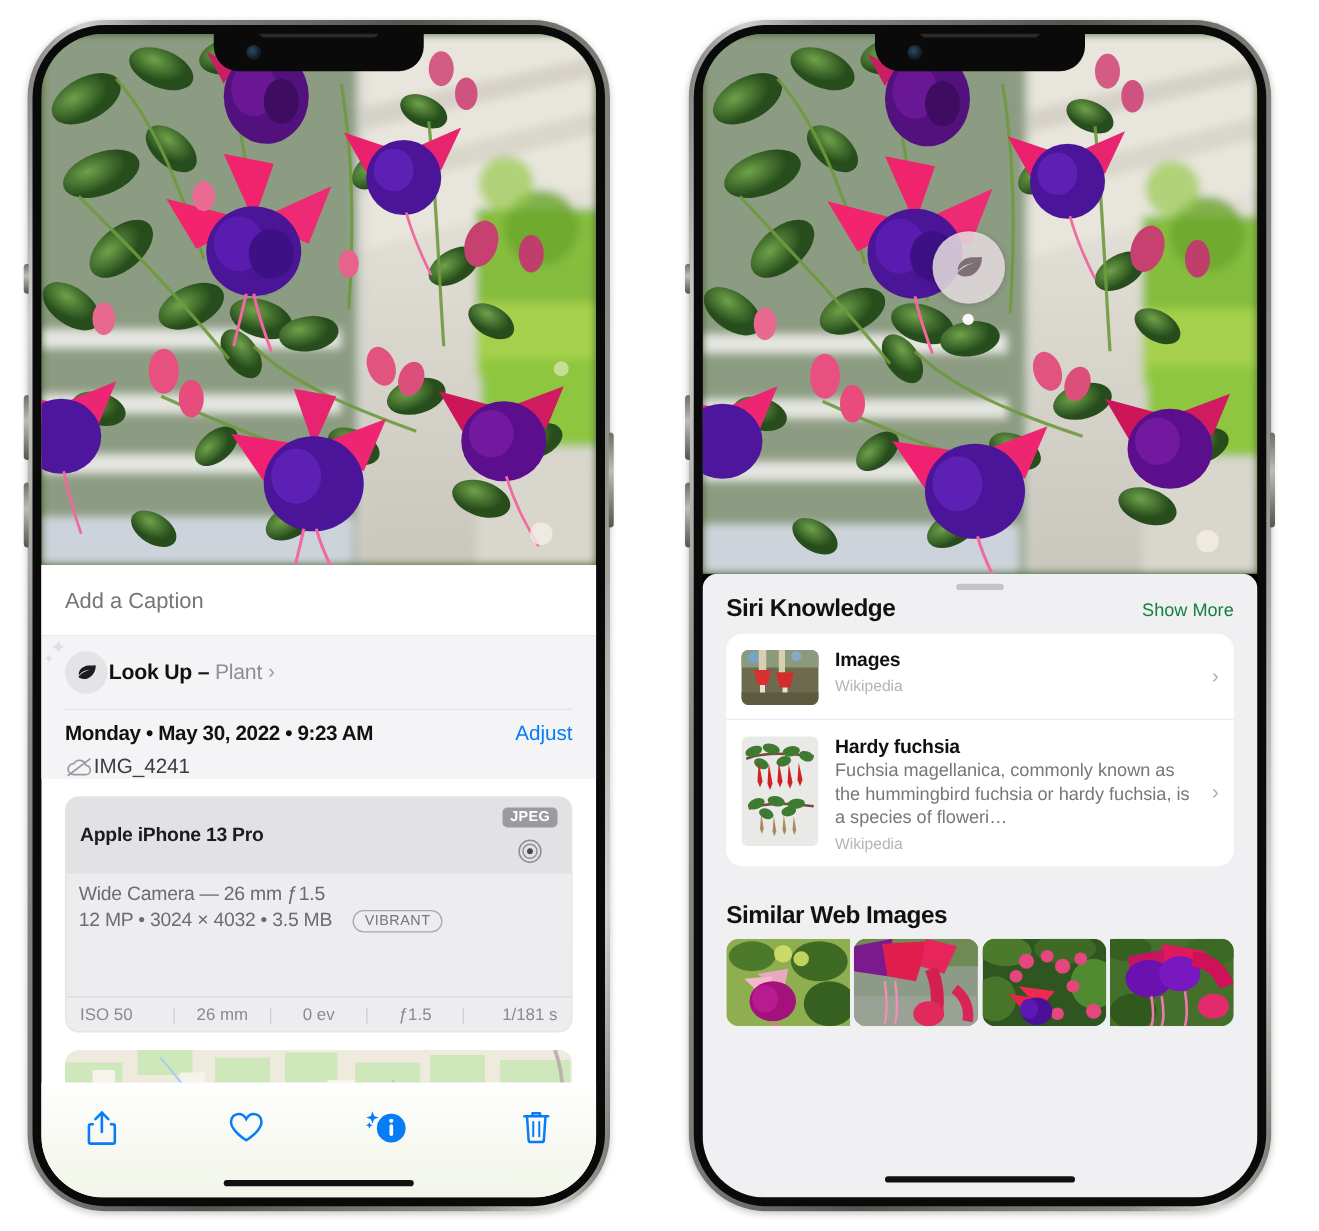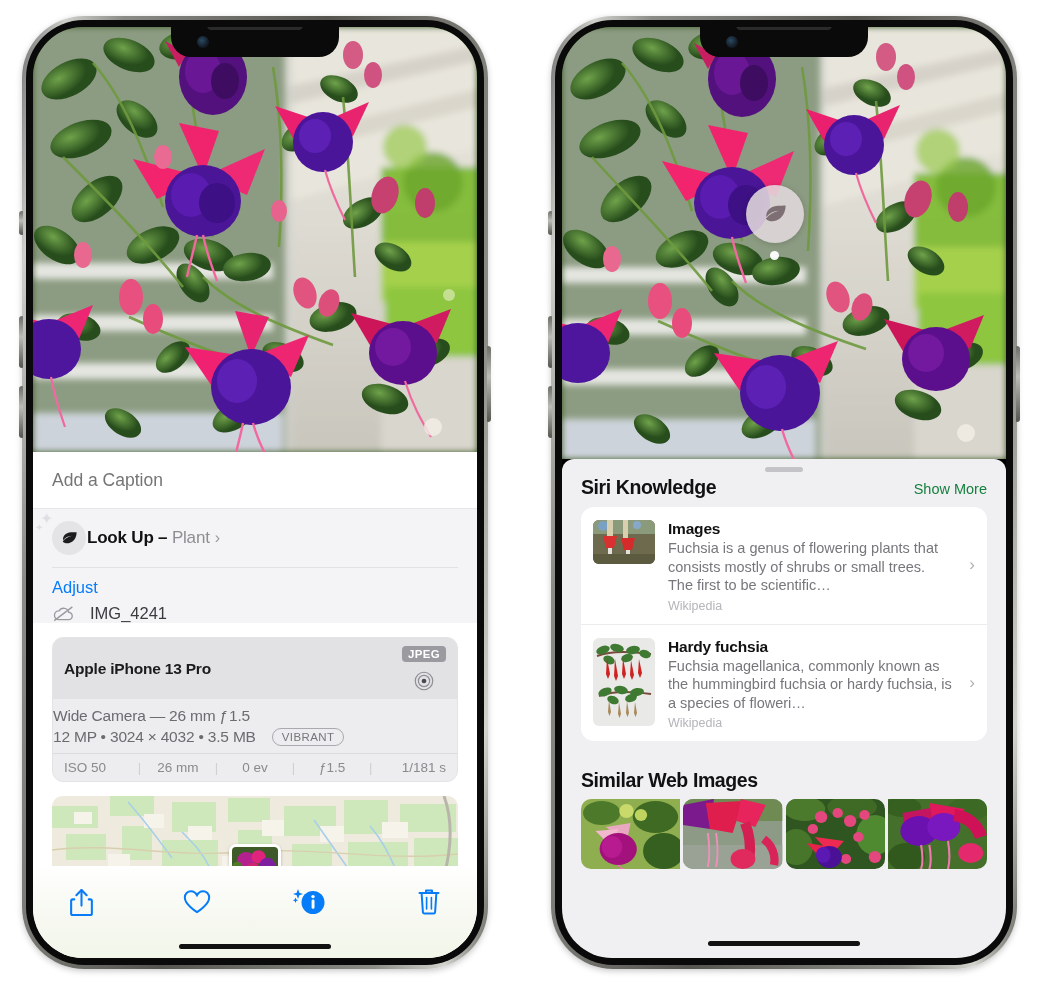"Fuchsia is a genus of" span.k-desc { html: <span>Fuchsia is a genus of flowering plants that consists mostly of shrubs or small trees. The first to be scientific…</span> -> none }
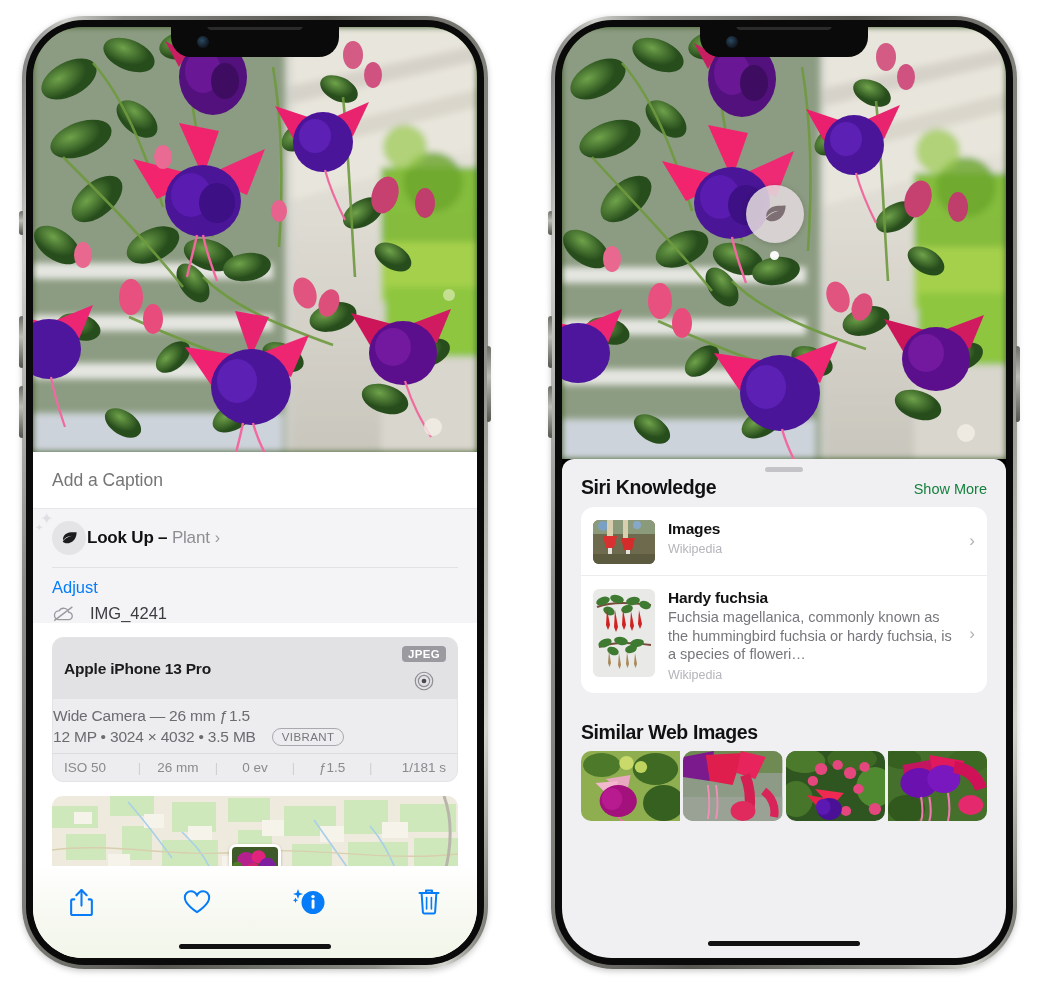"Monday • May 30, 2022" span.meta-date { html: none -> <span>Monday • May 30, 2022 • 9:23 AM</span> }
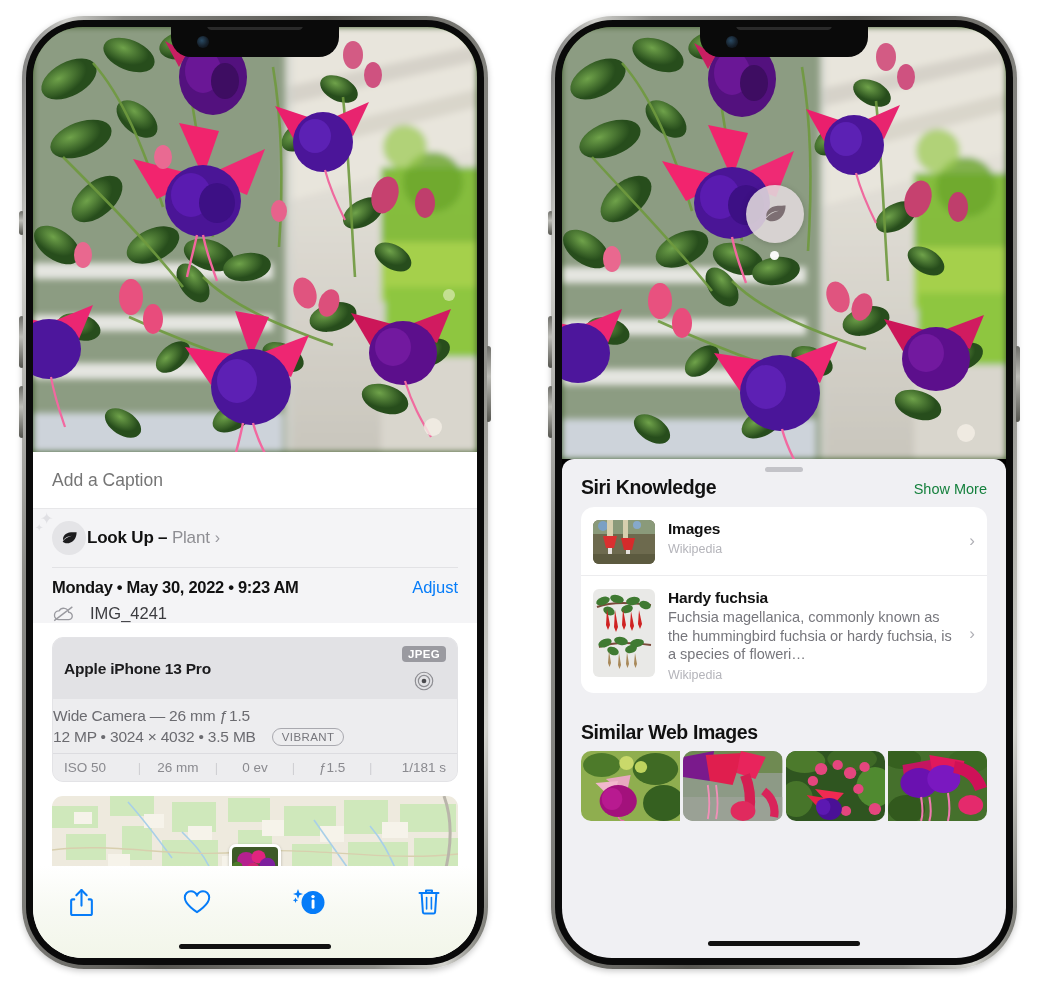"IMG_4241" .meta-row2 { gap: 15px -> 0 }
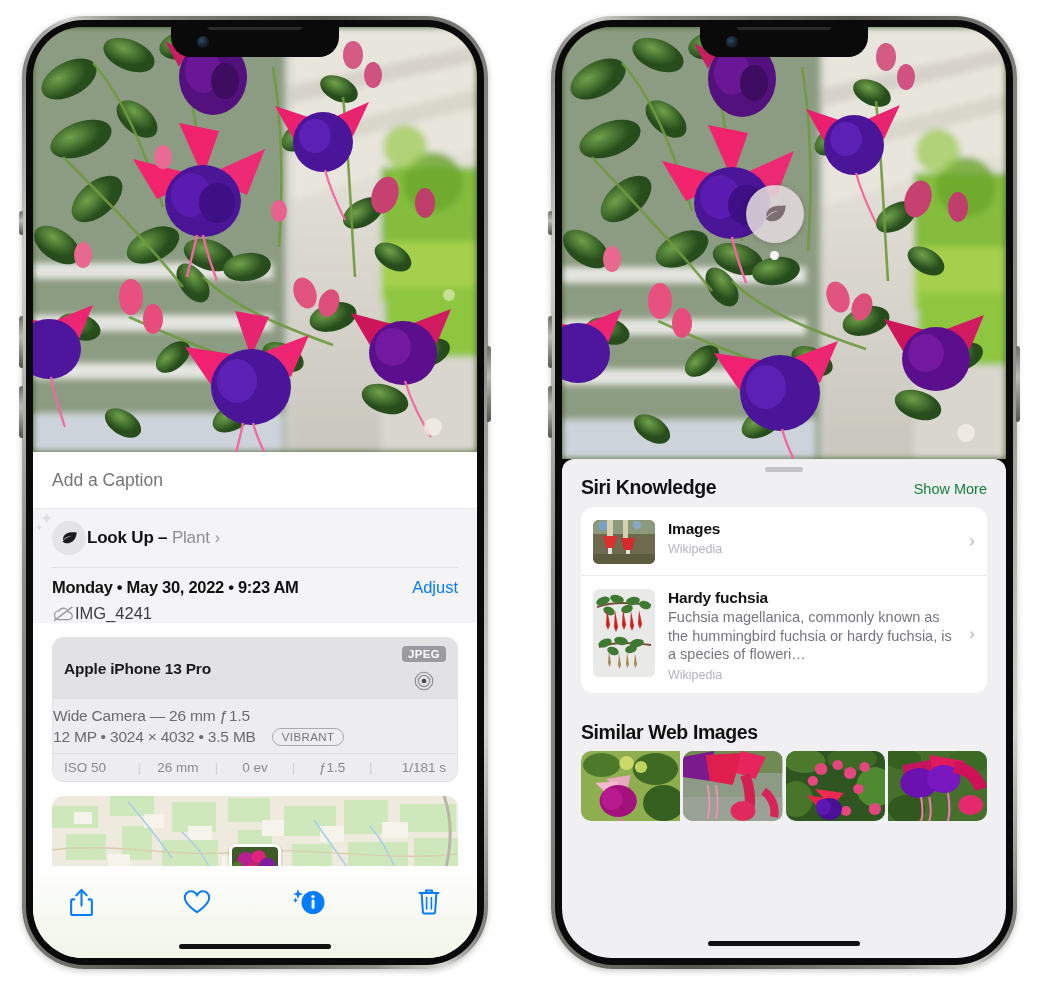"Wide Camera — 26 mm" .cam-body { margin-left: none -> 10px }
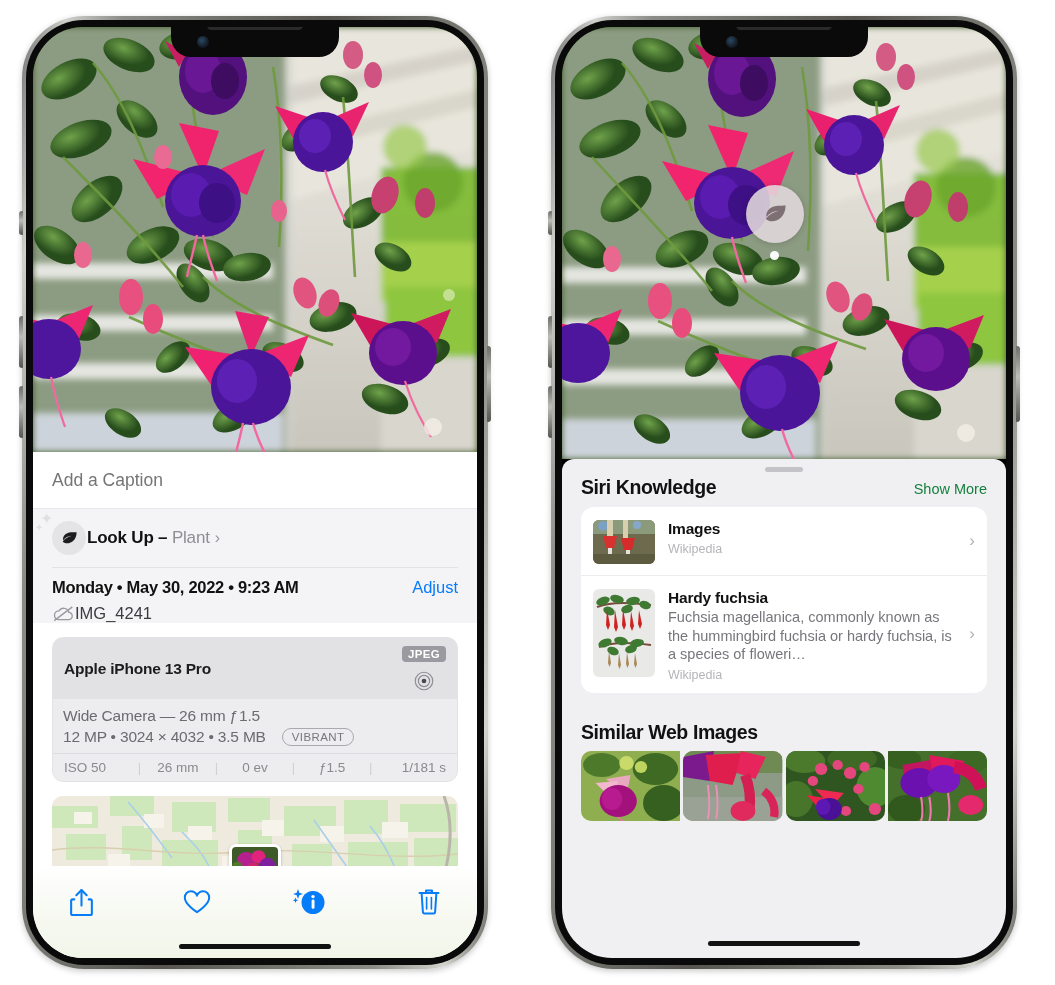"ISO 50" .cam-foot { margin-top: none -> 44px }
